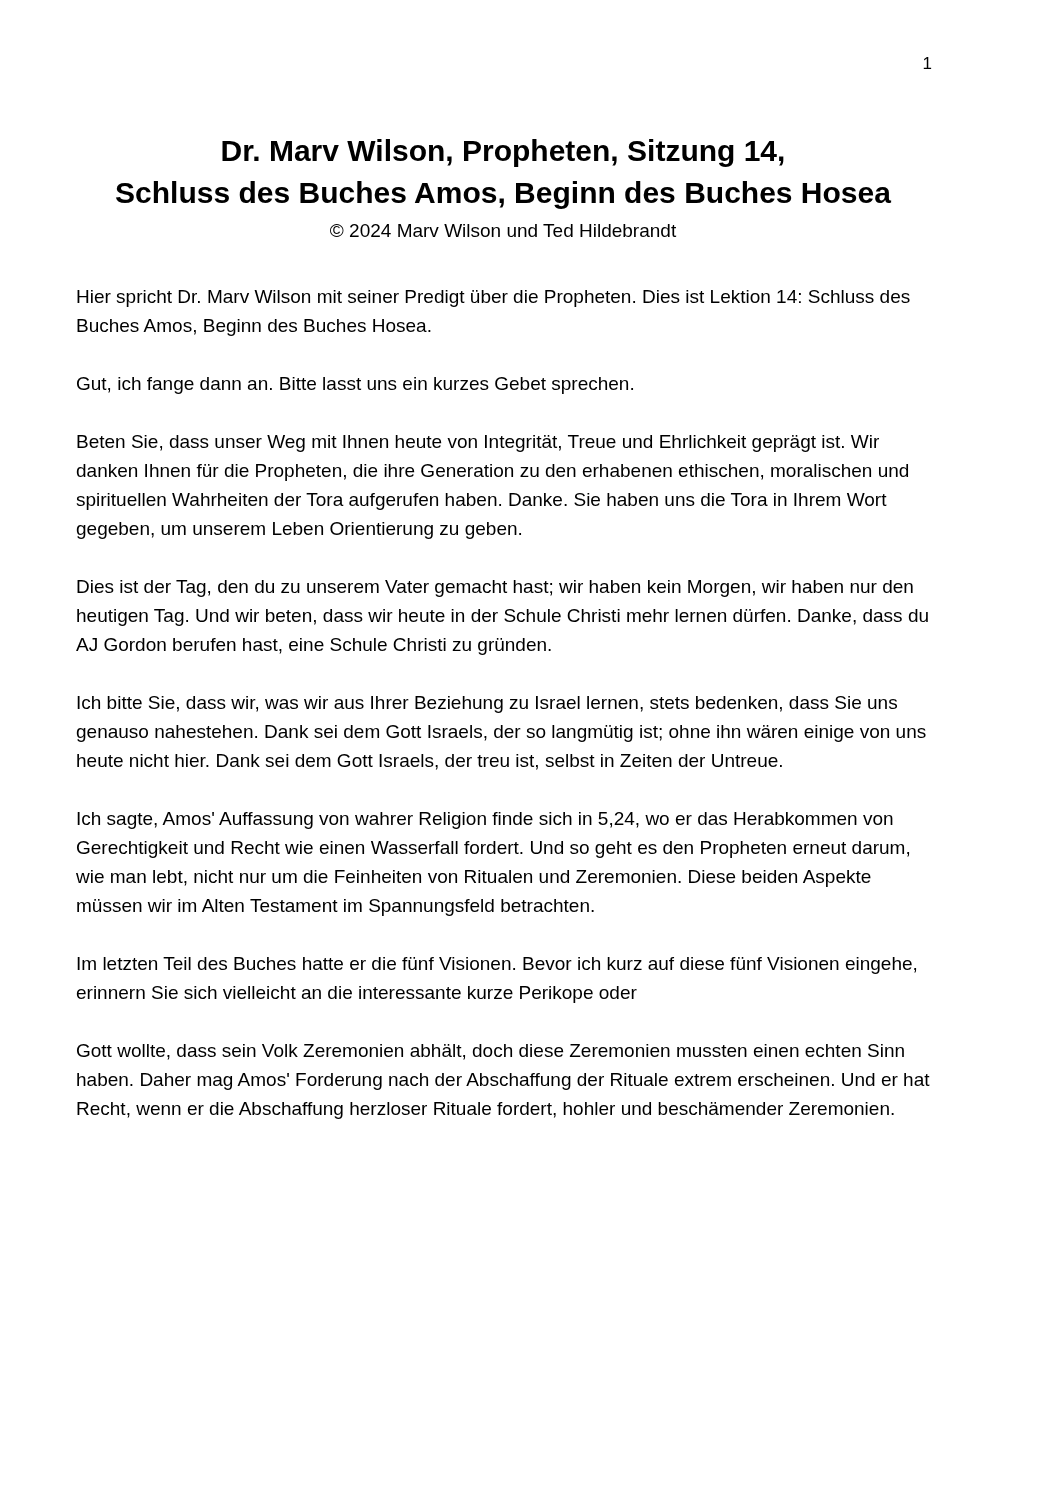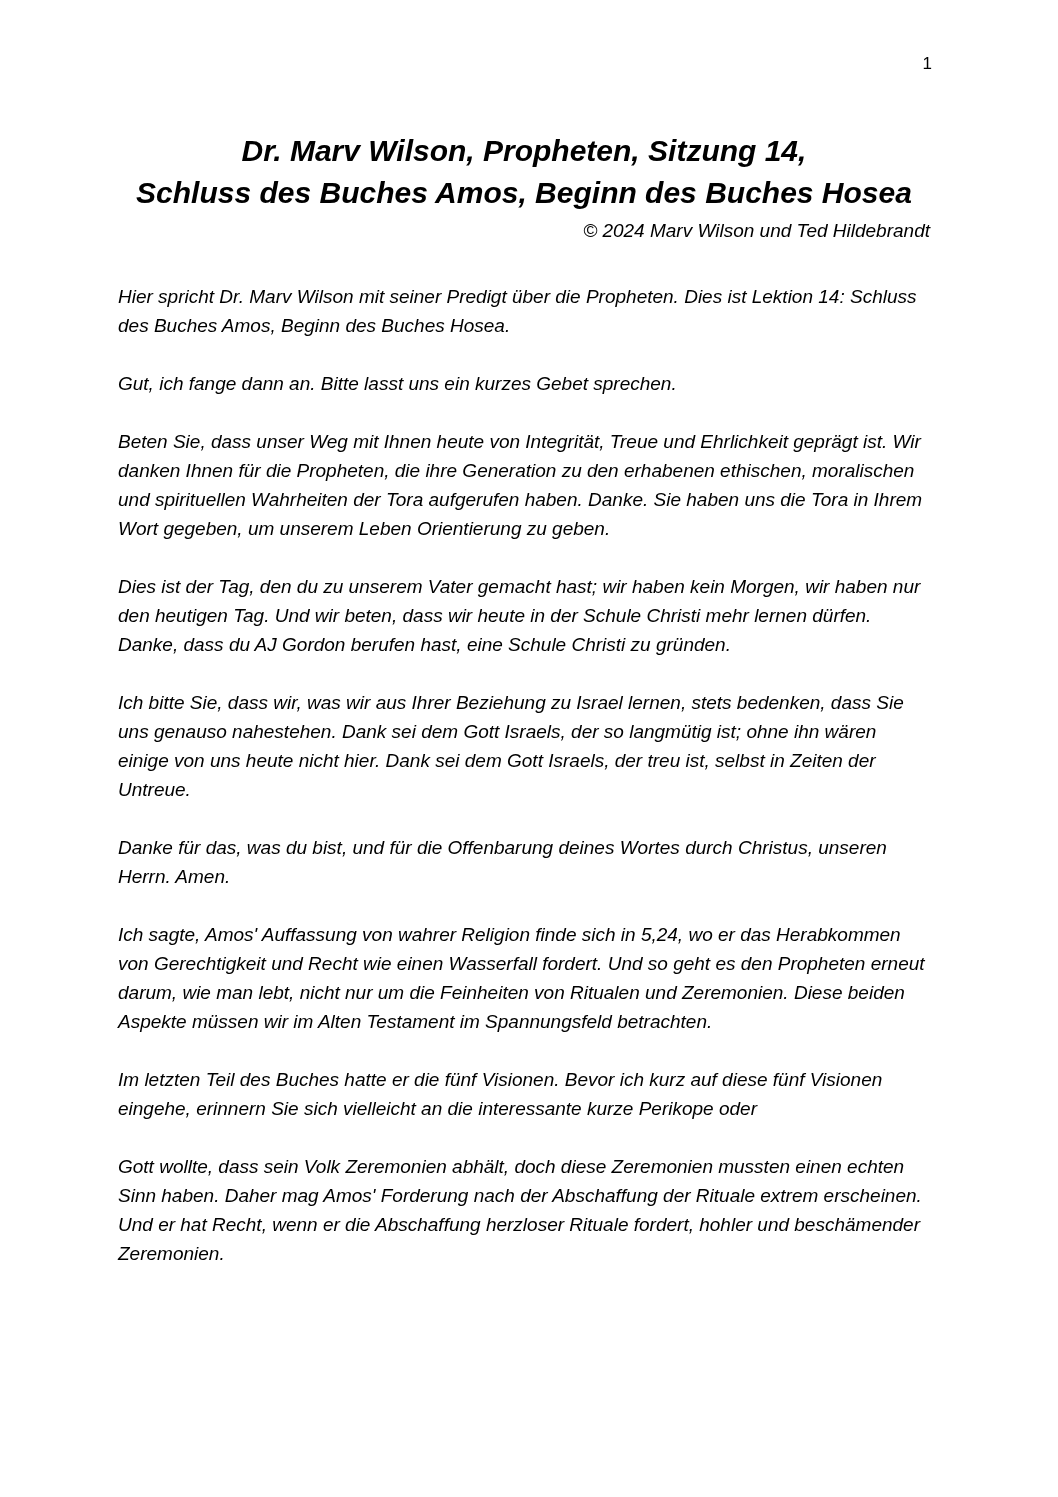"Dr. Marv Wilson, Propheten, Sitzung" .content { font-style: italic -> none; padding: 130px 128px 0 118px -> 130px 128px 0 76px }
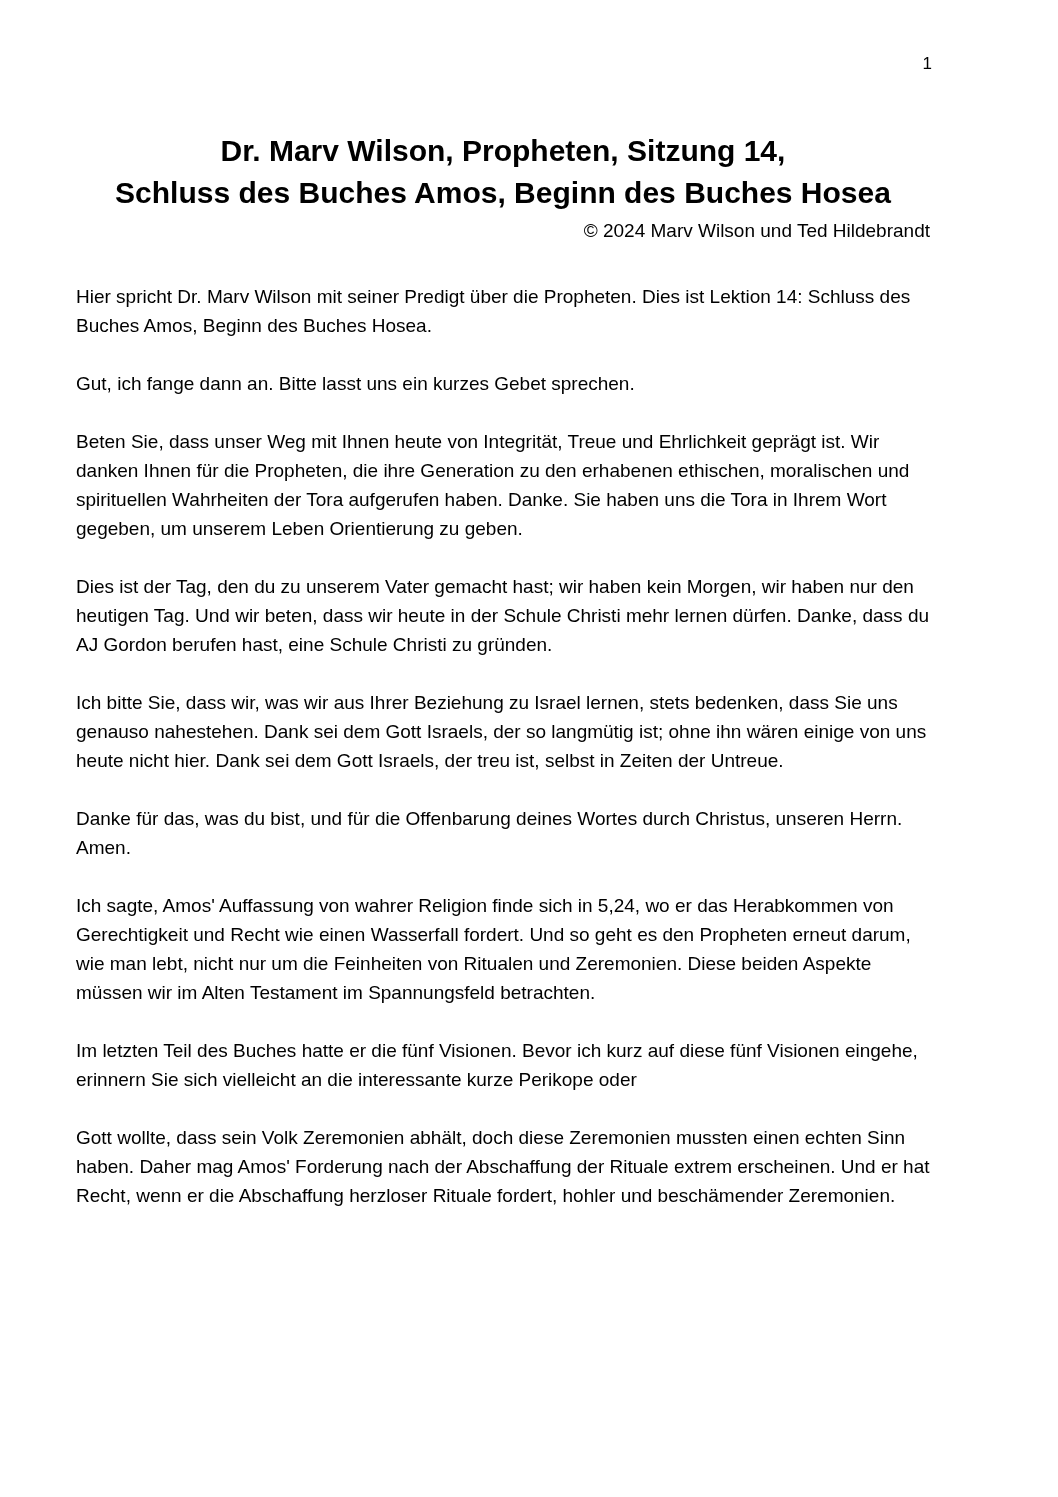"© 2024 Marv Wilson und" .copyright { text-align: right -> center }
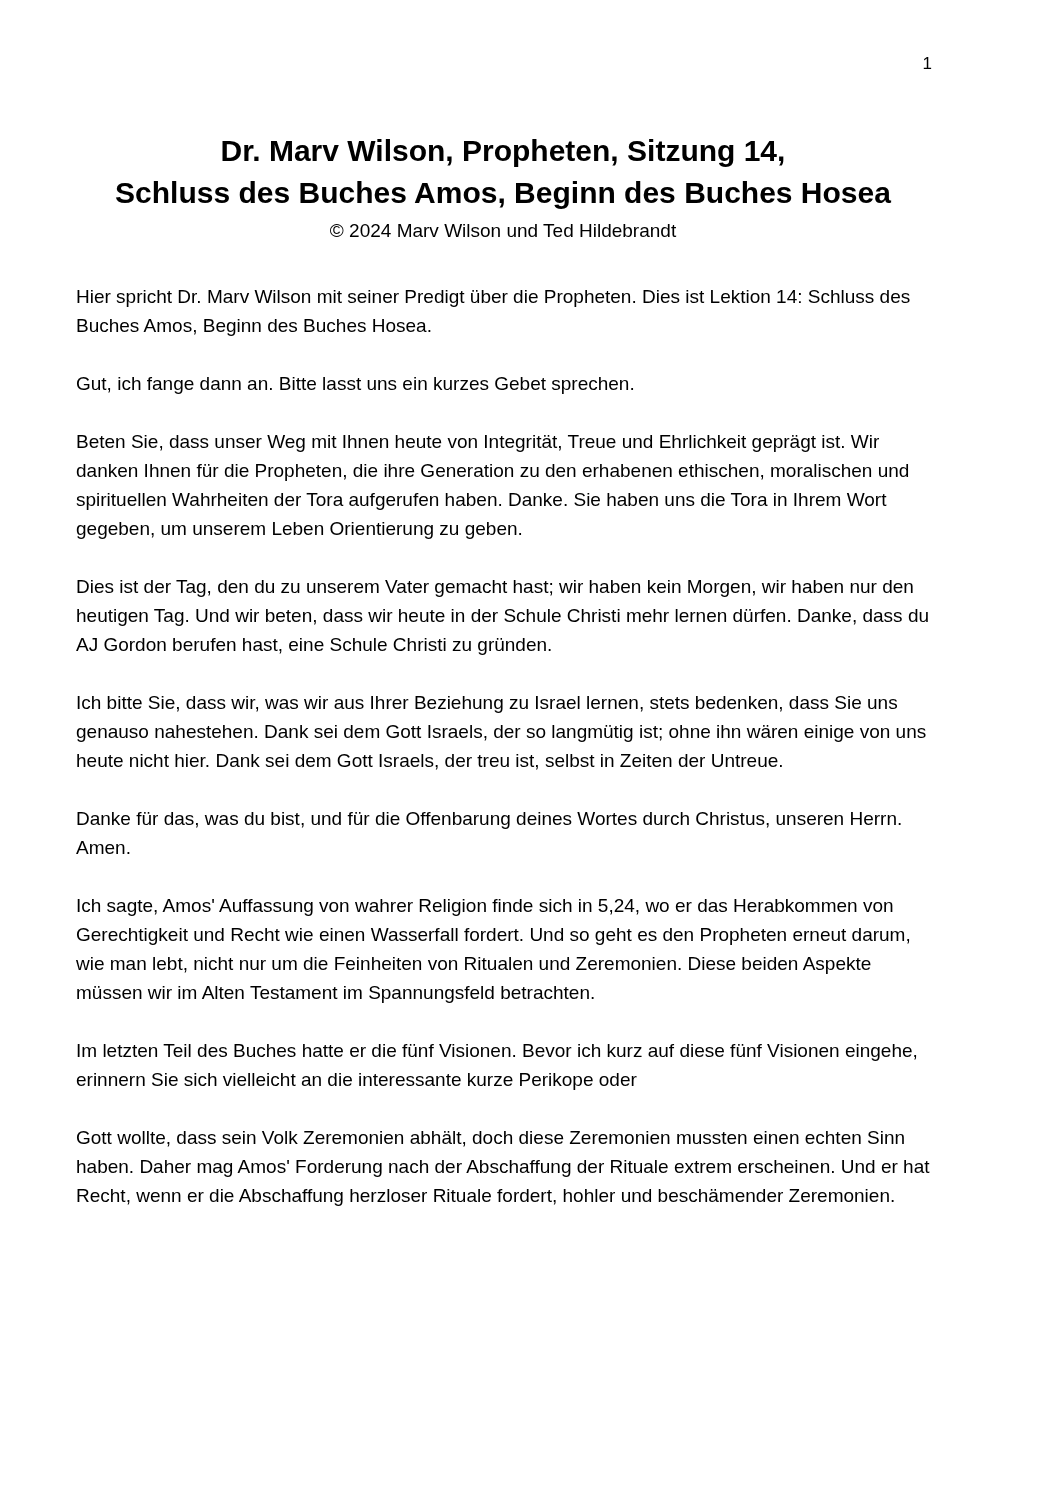"Danke für das, was du" p { html: <p>Danke für das, was du bist, und für die Offenbarung deines Wortes durch Christus, unseren Herrn. Amen.</p> -> none }
